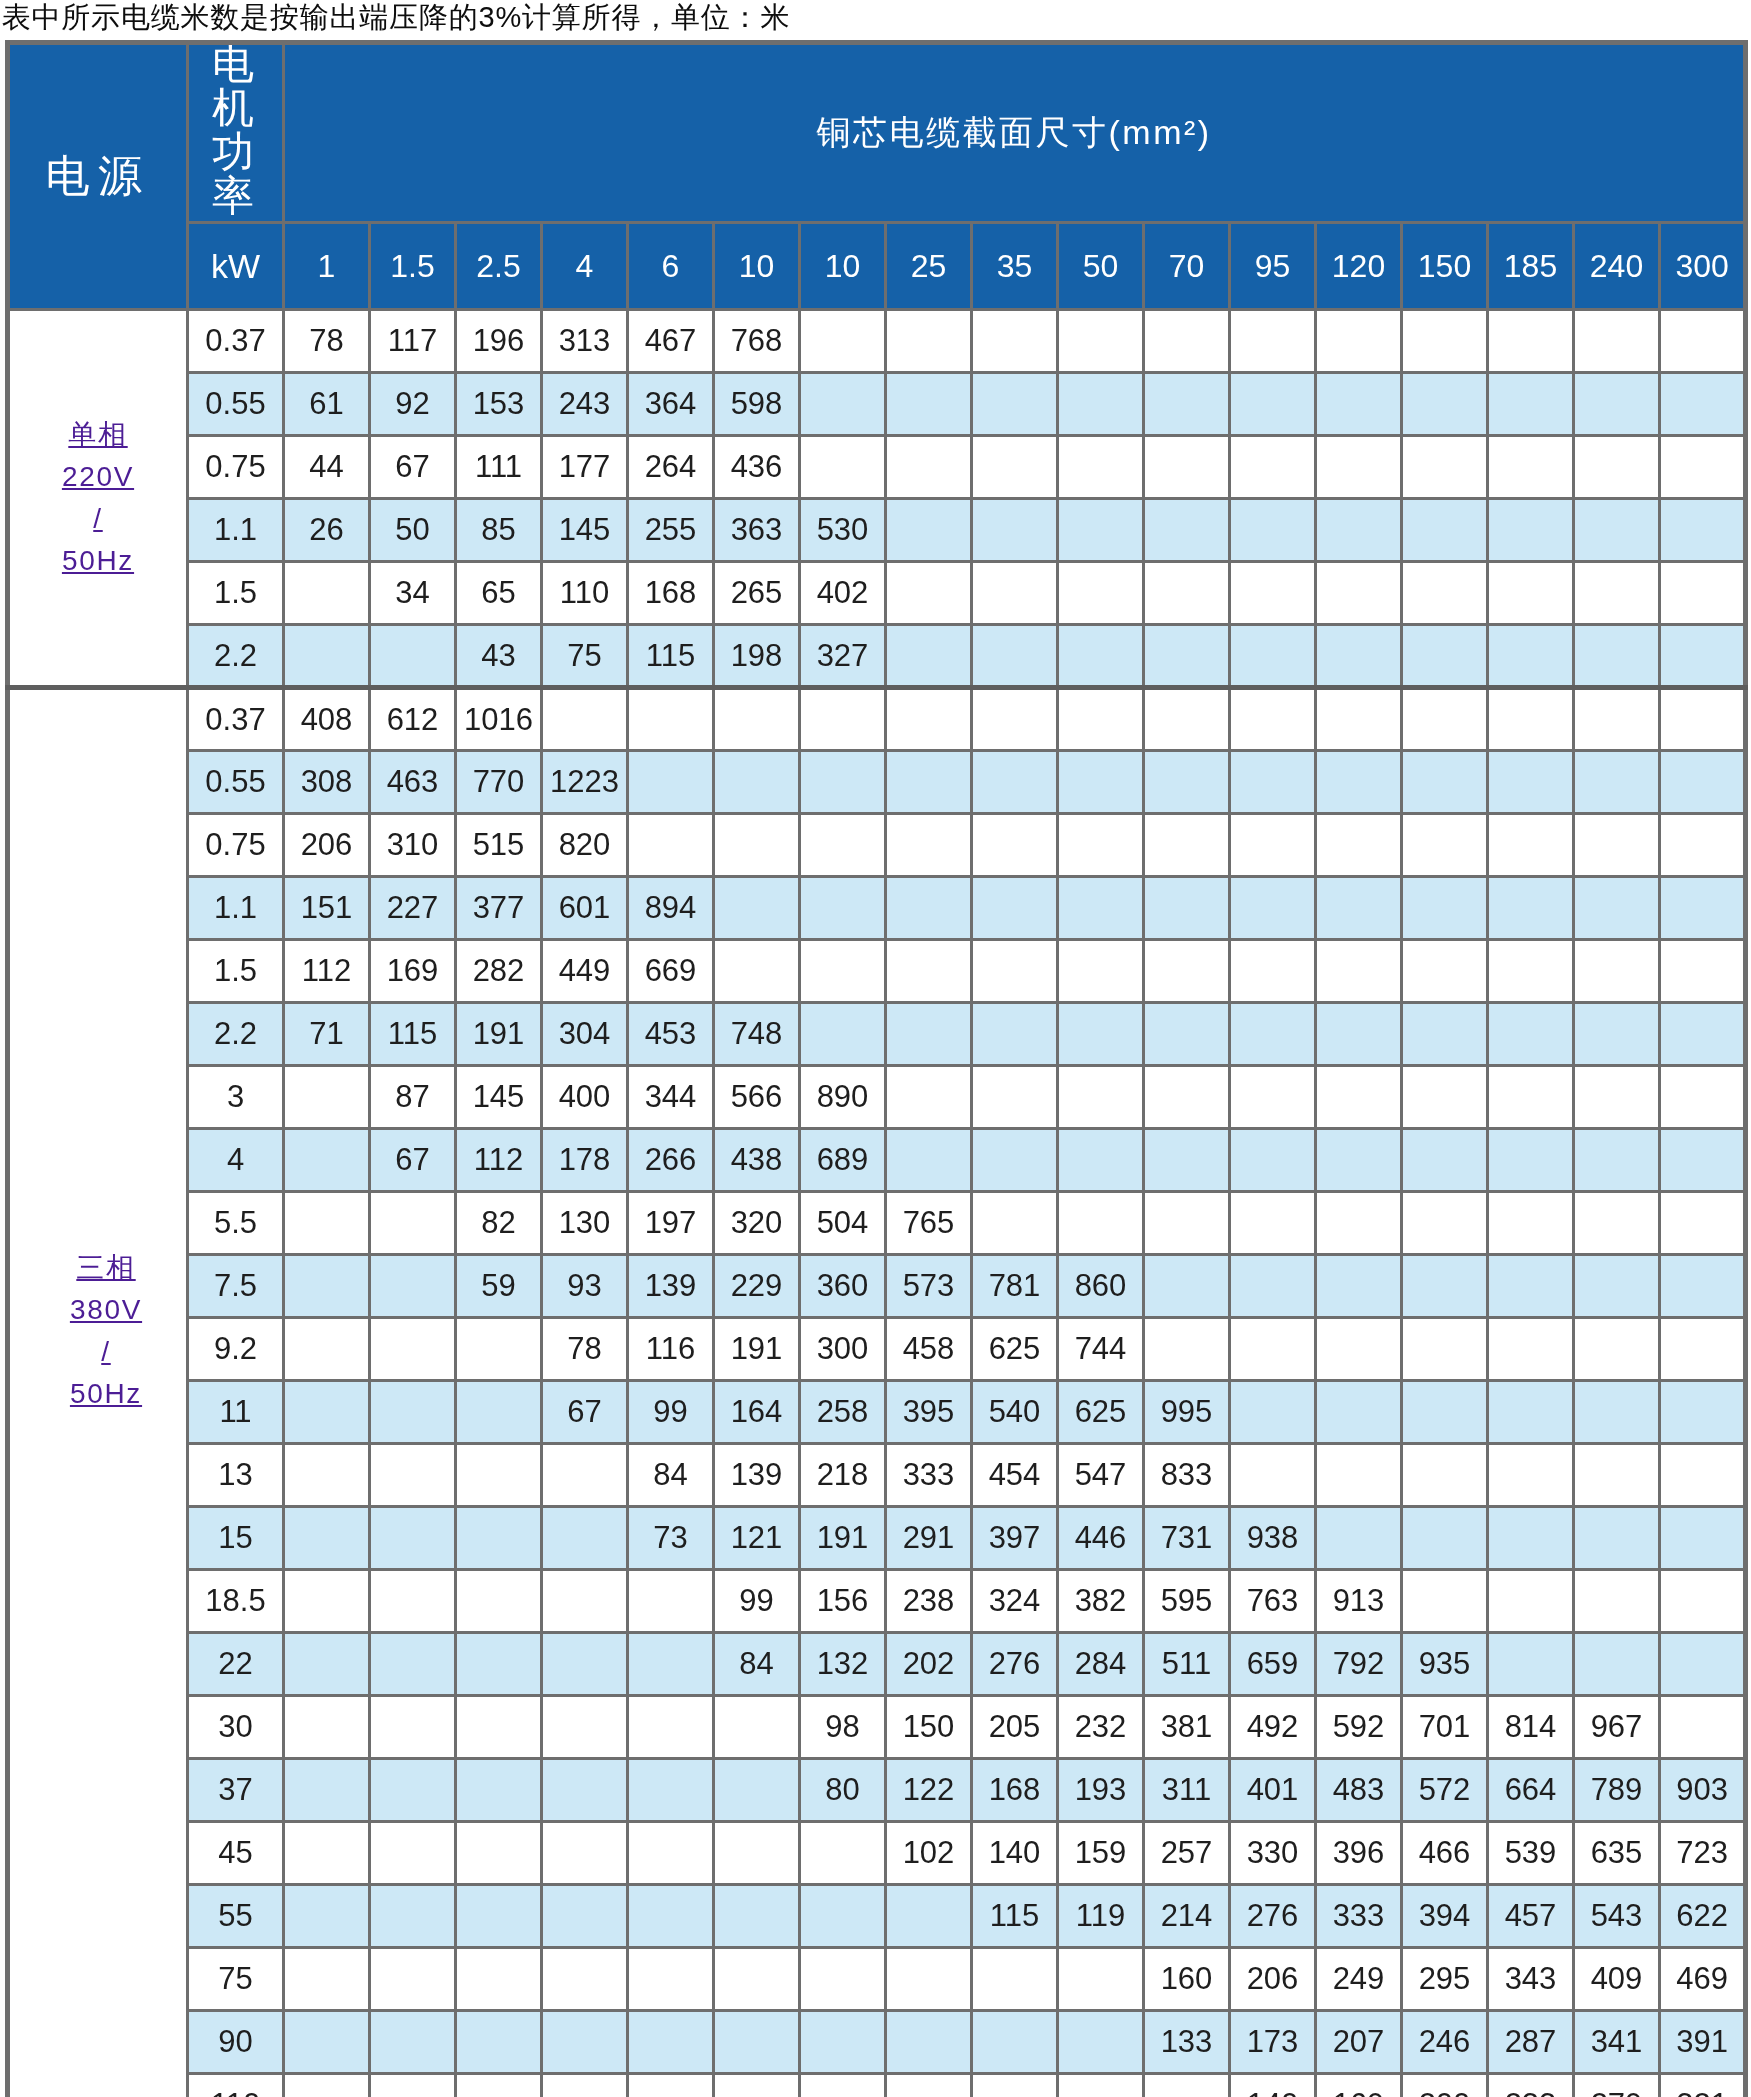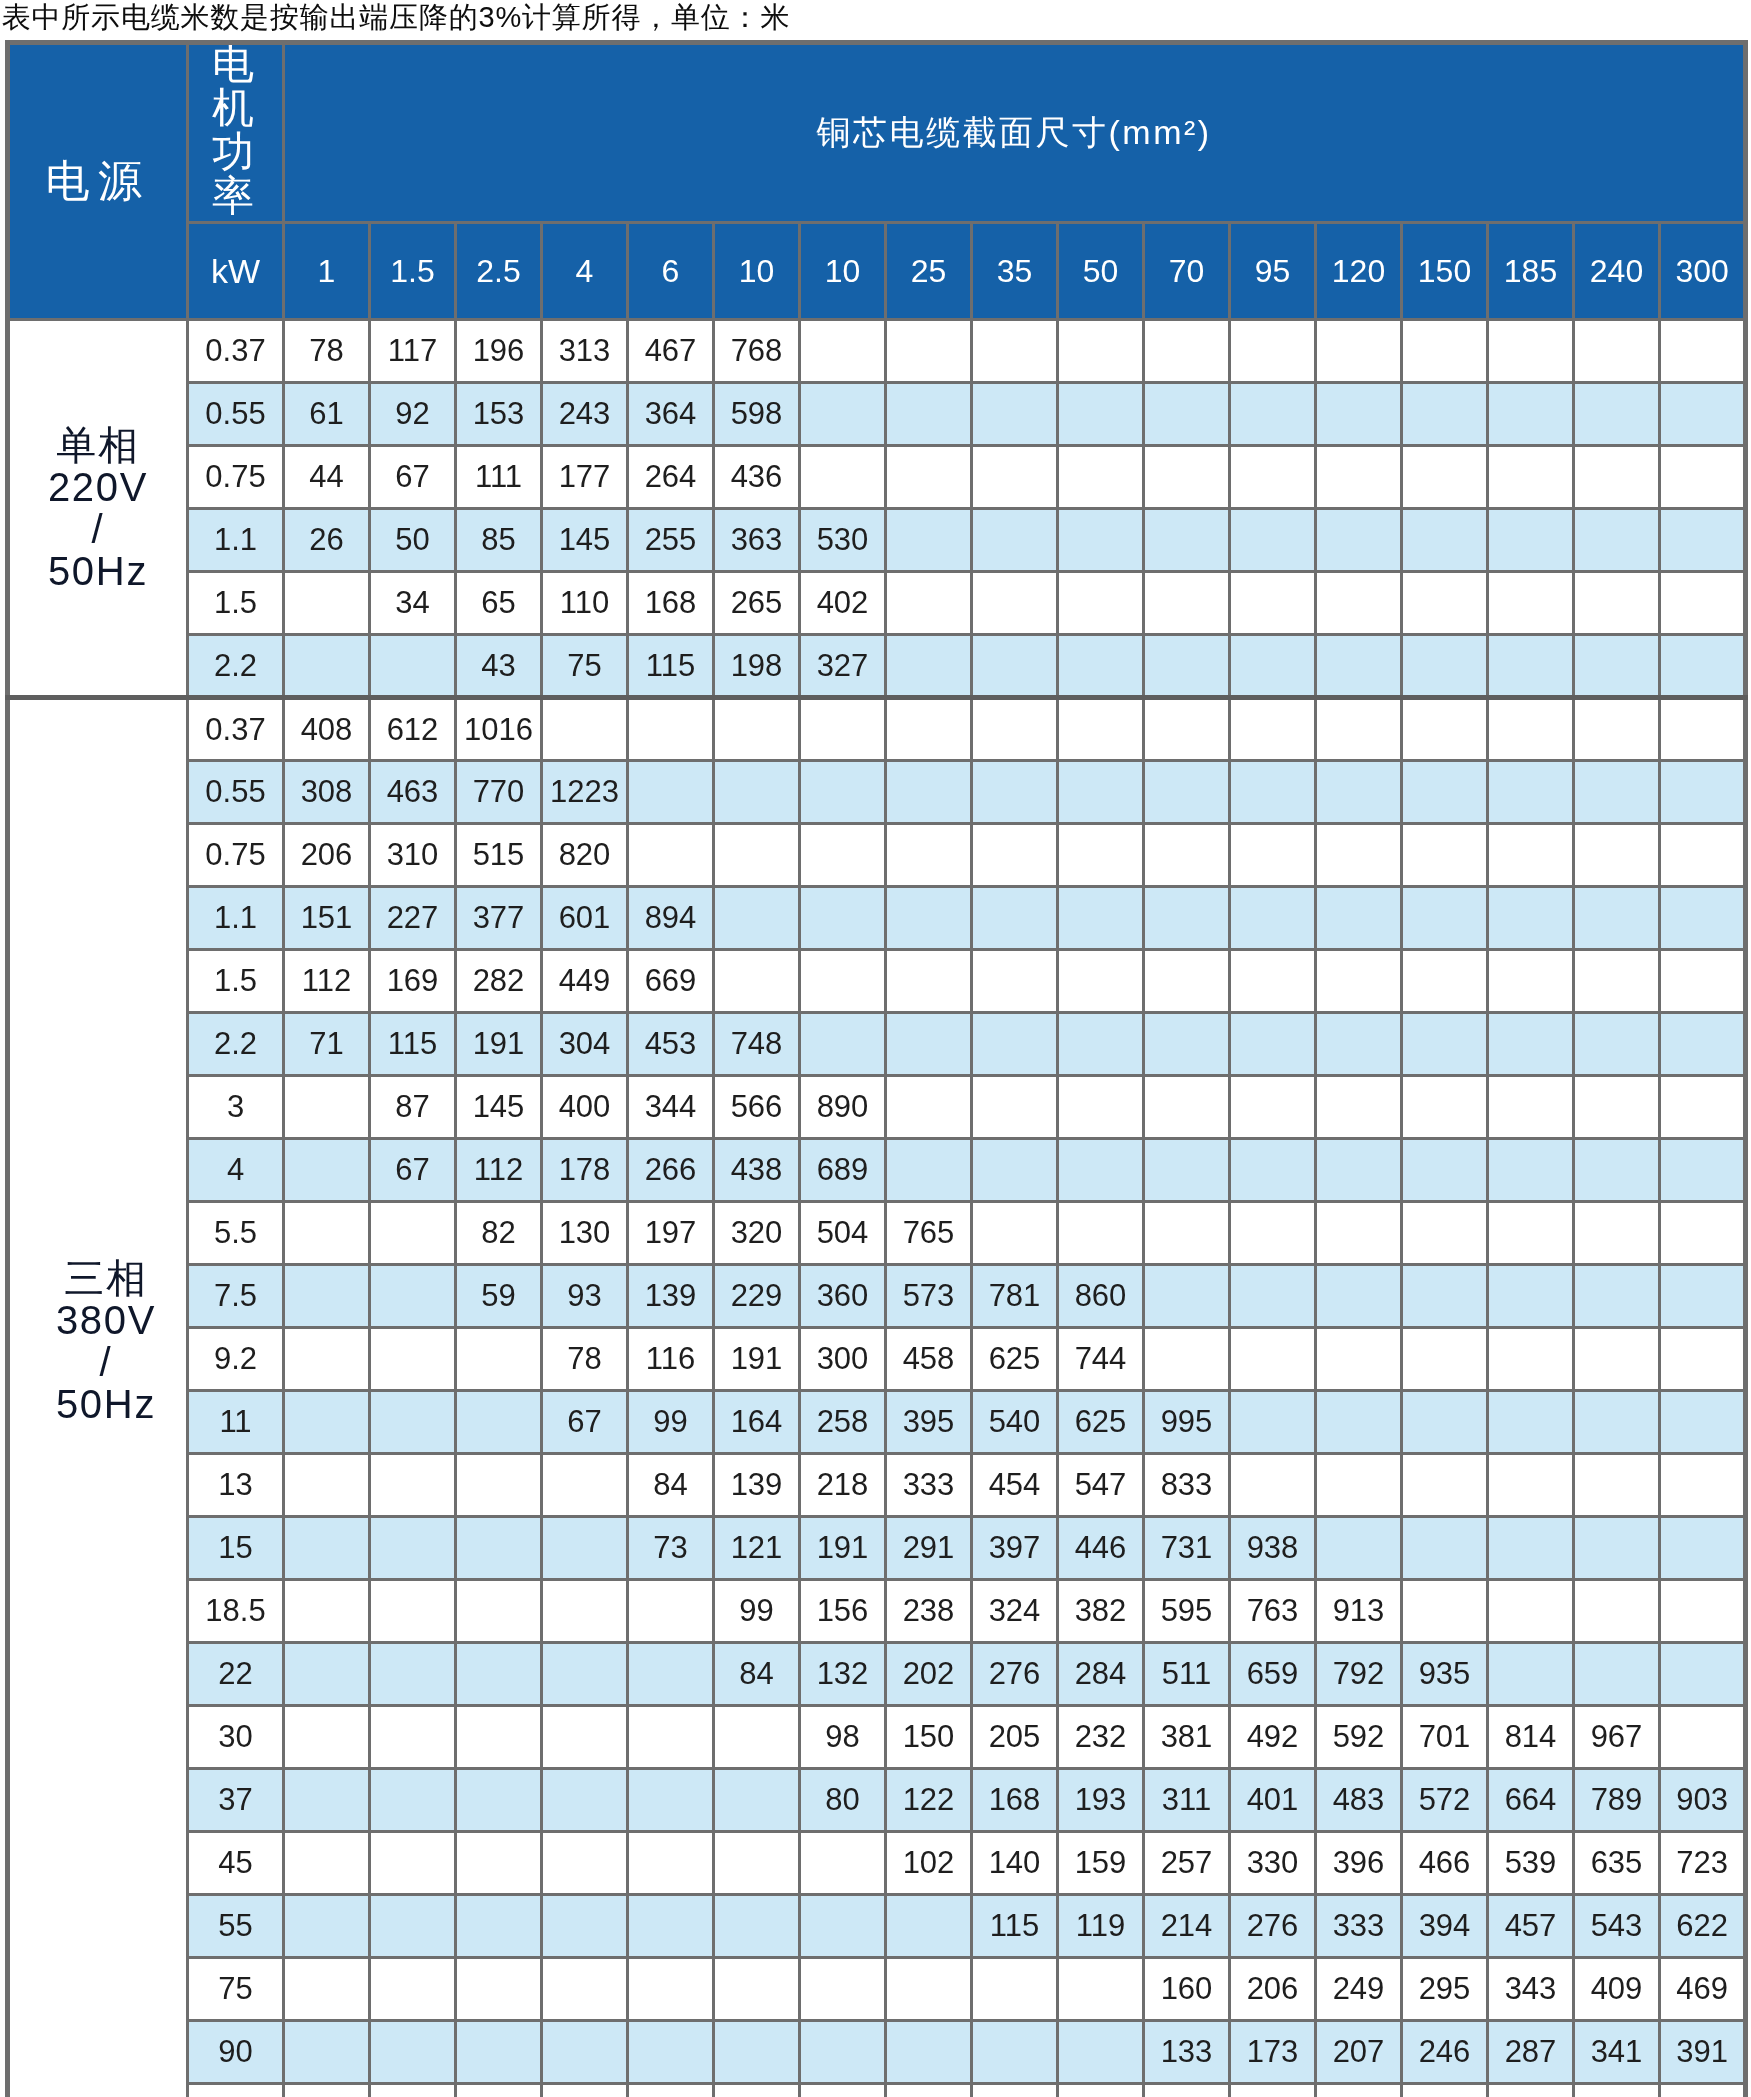"kW" tr.hrow2 { height: 97px -> 87px }
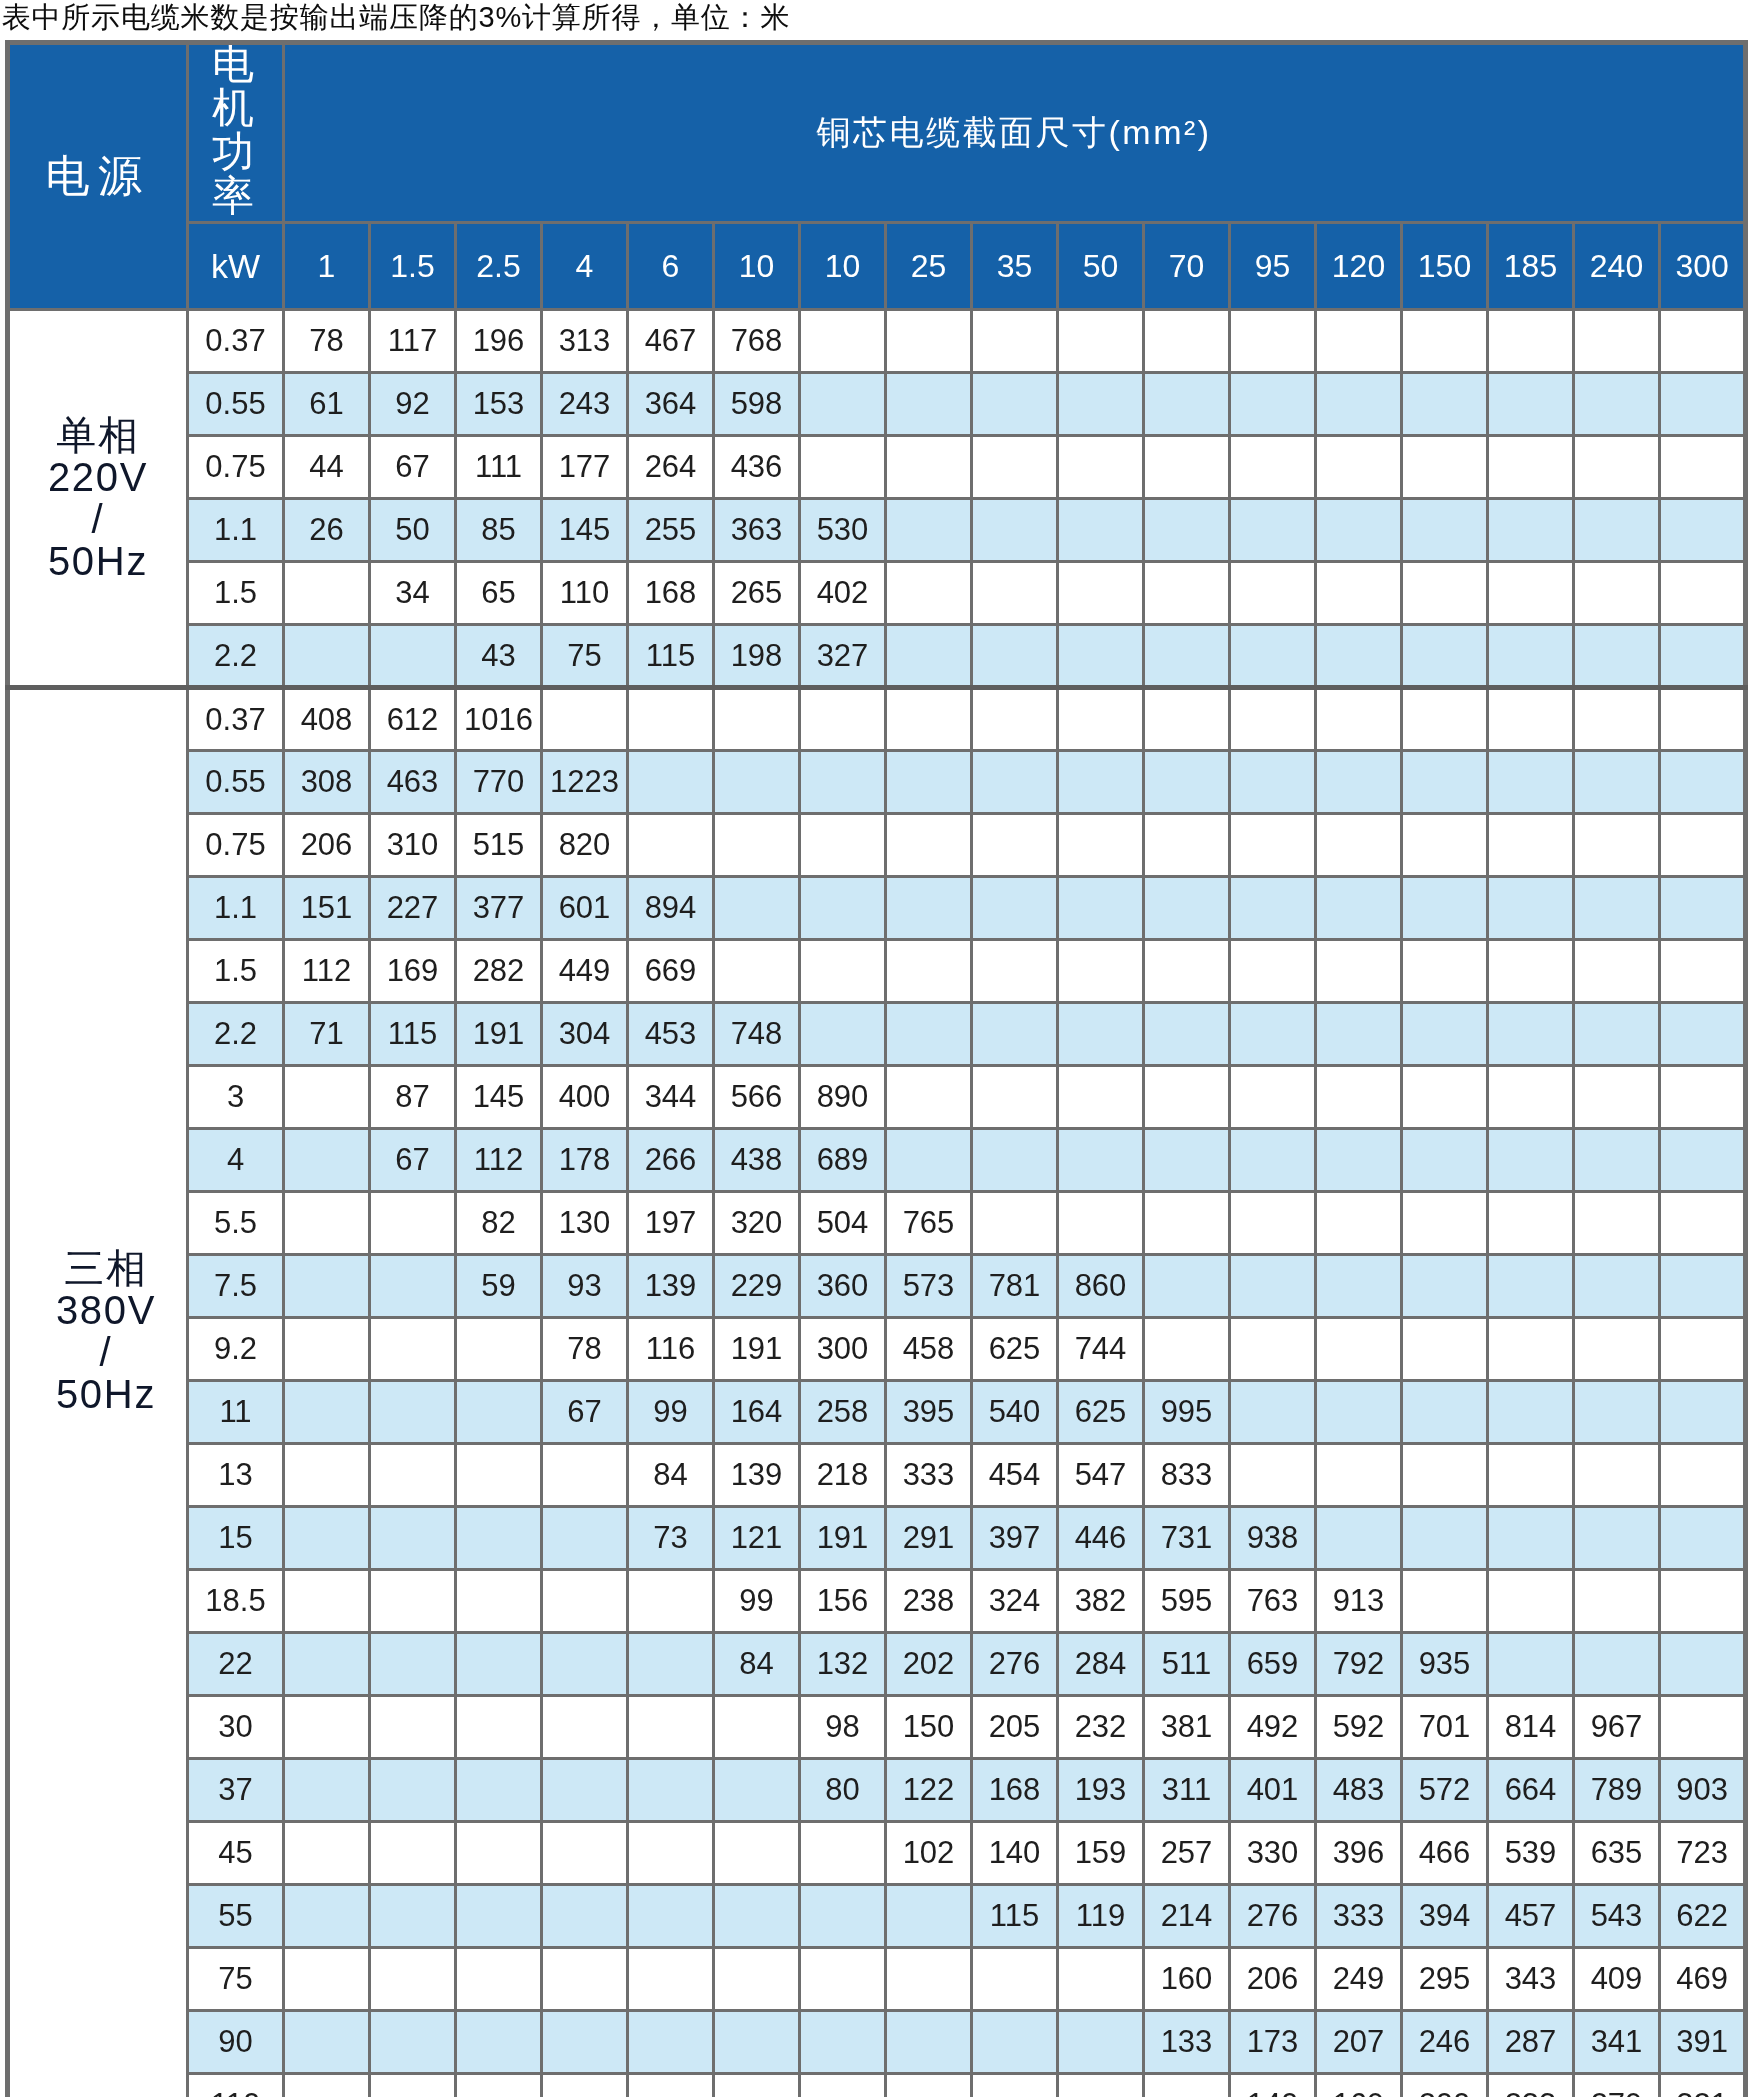"单相" .src-line { color: #0f172a -> #4c1d95; font-size: 40px -> 28px; text-decoration: none -> underline }
